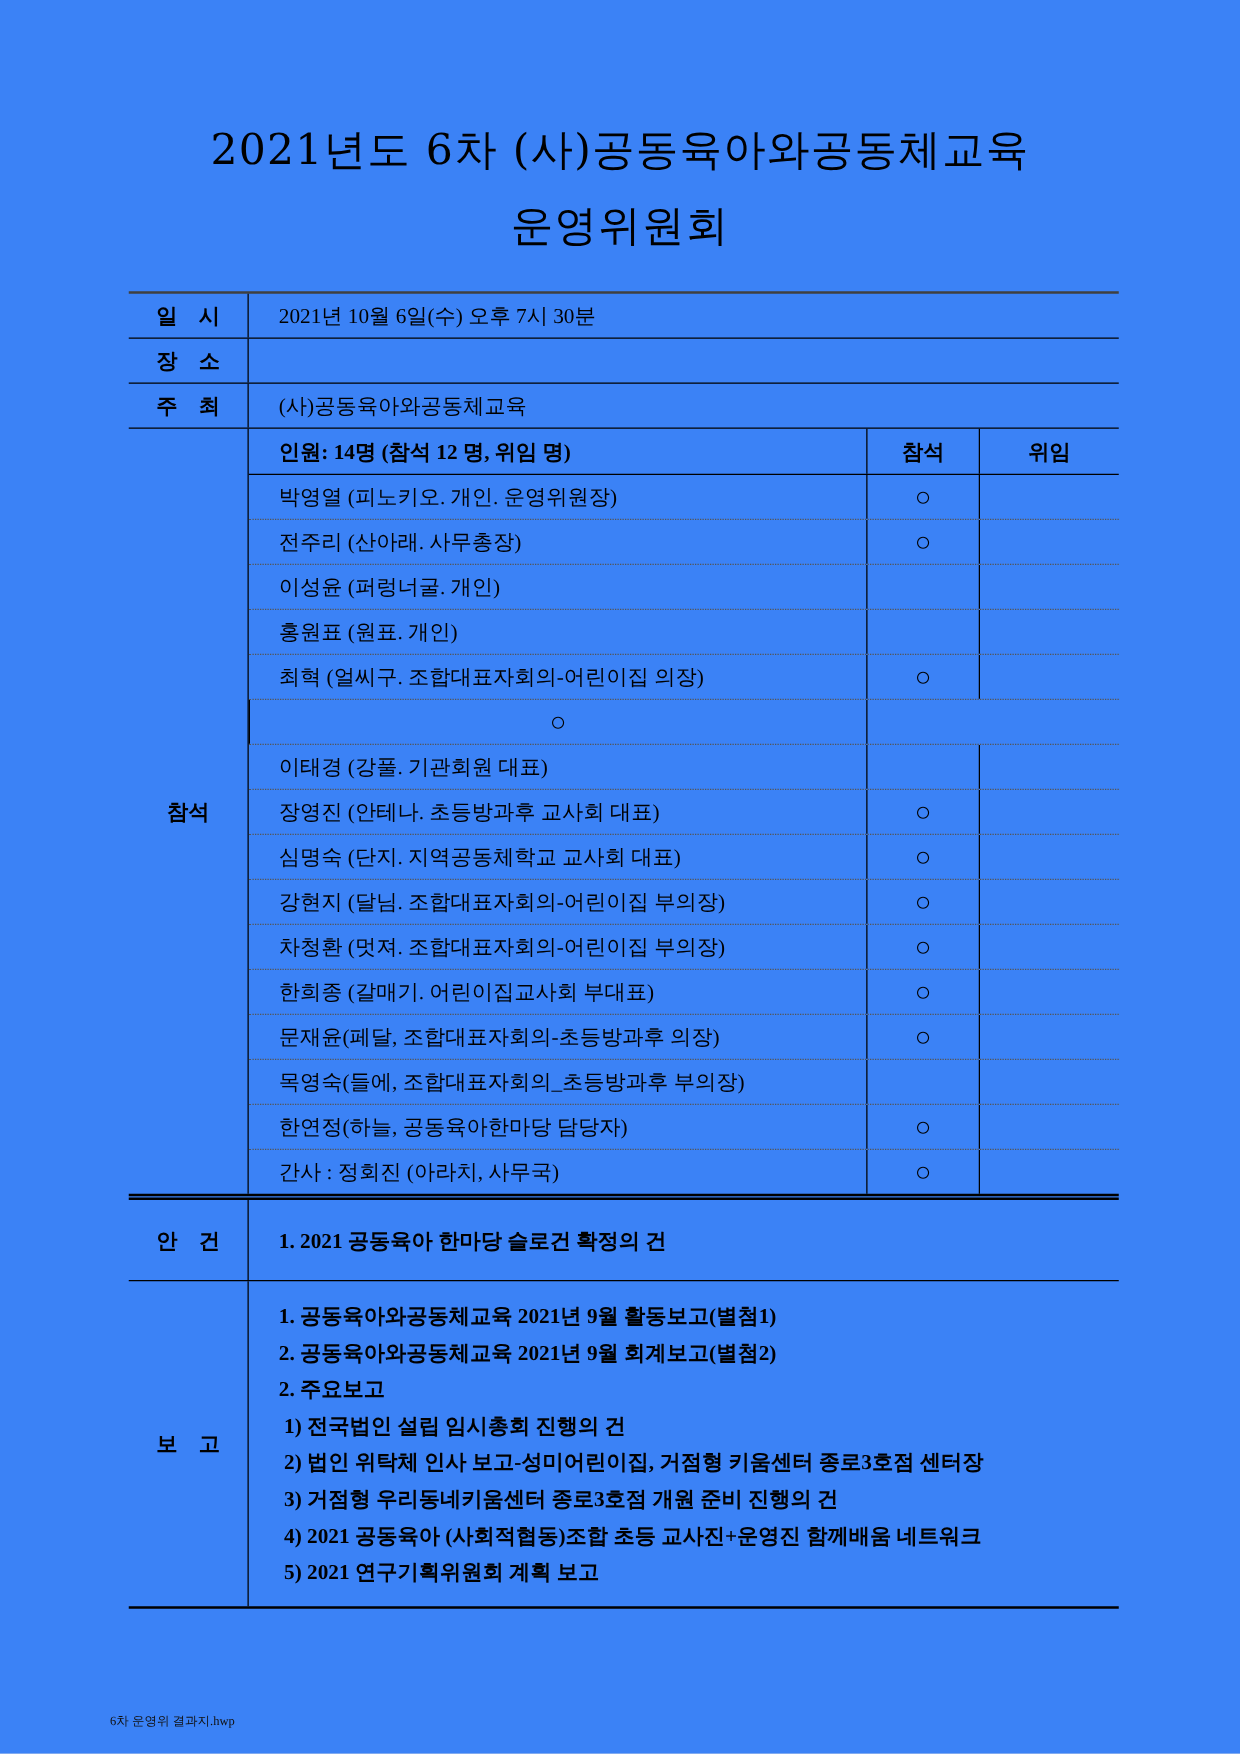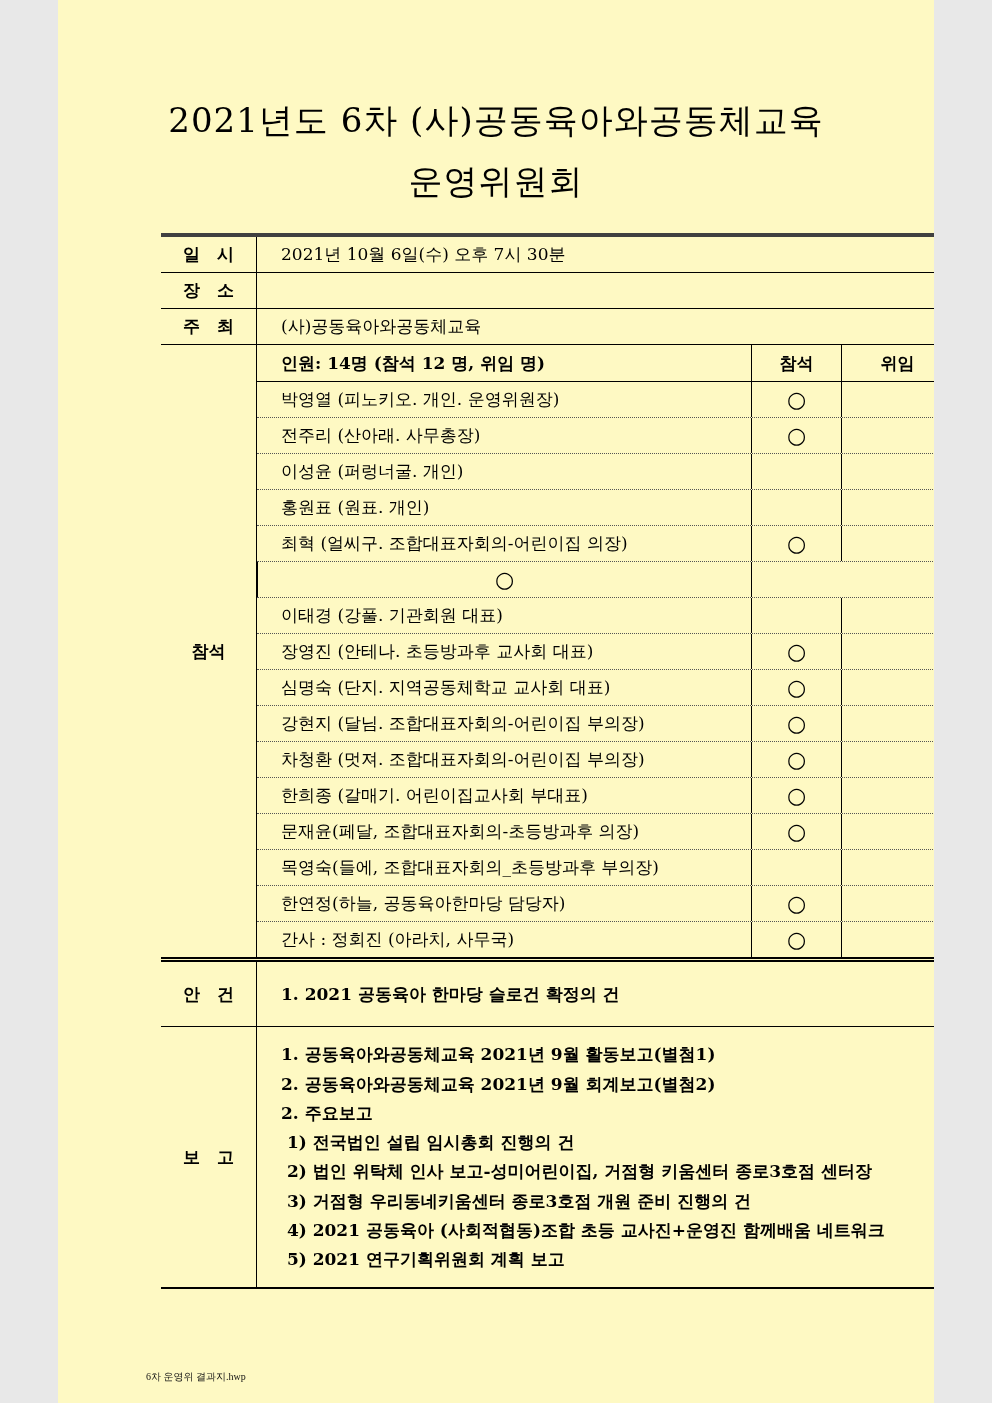"2021년도 6차 (사)공동육아와공동체교육" .page { background: #fef9c3 -> #3b82f6; width: 876px -> 992px }
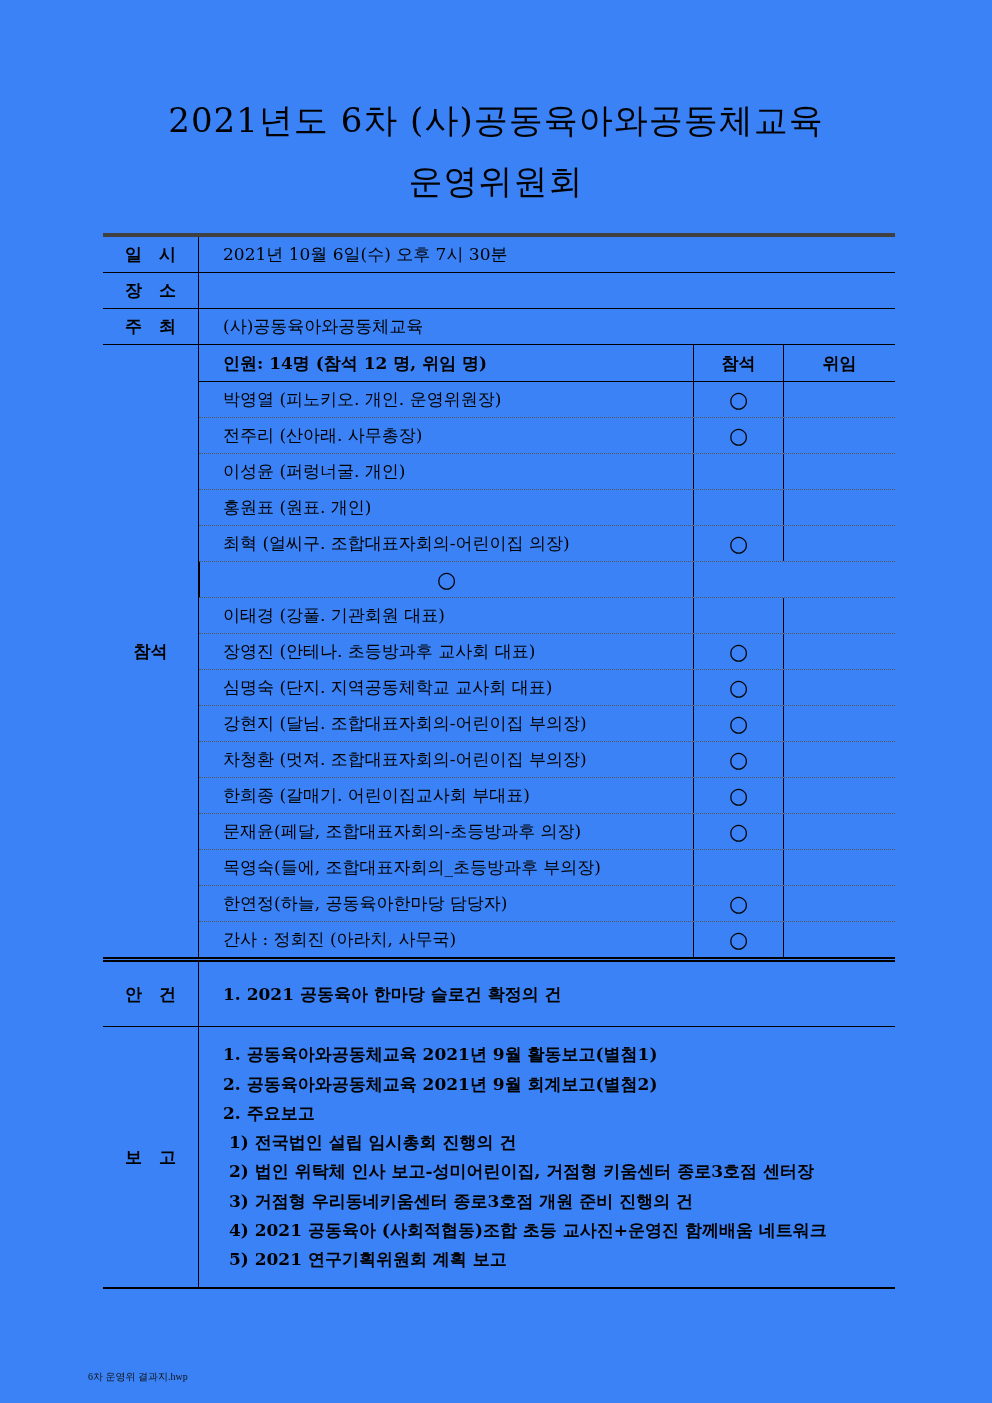"일 시" .tbl { border-top: 4px solid #404040 -> 2px solid #404040; font-family: none -> Liberation Serif, serif }
